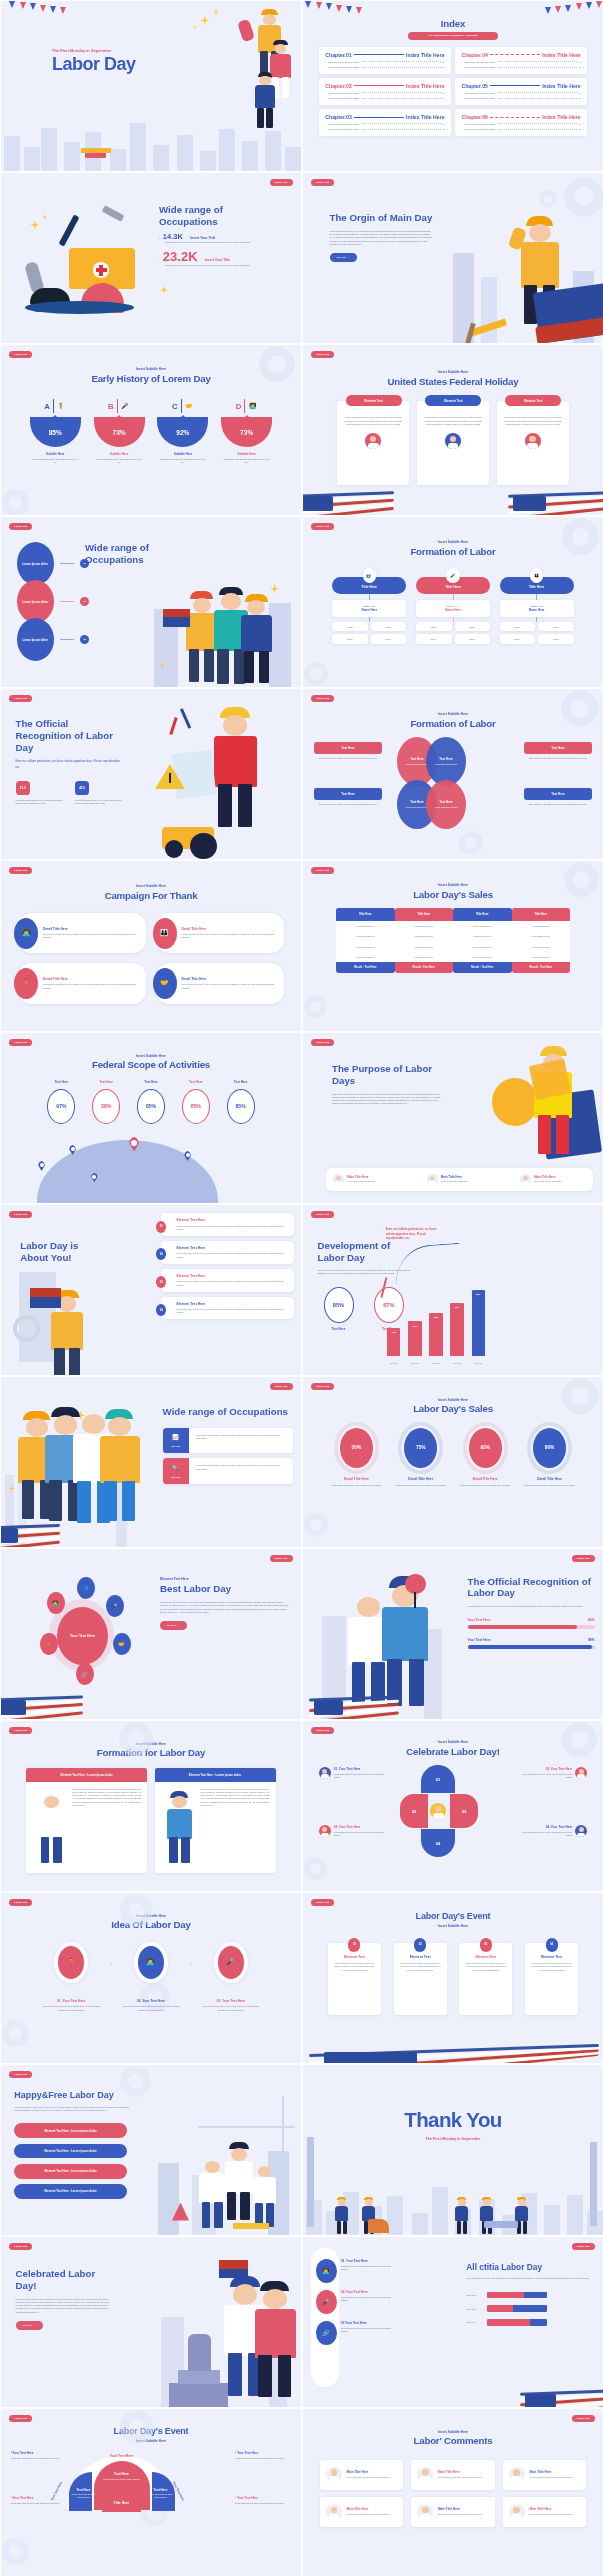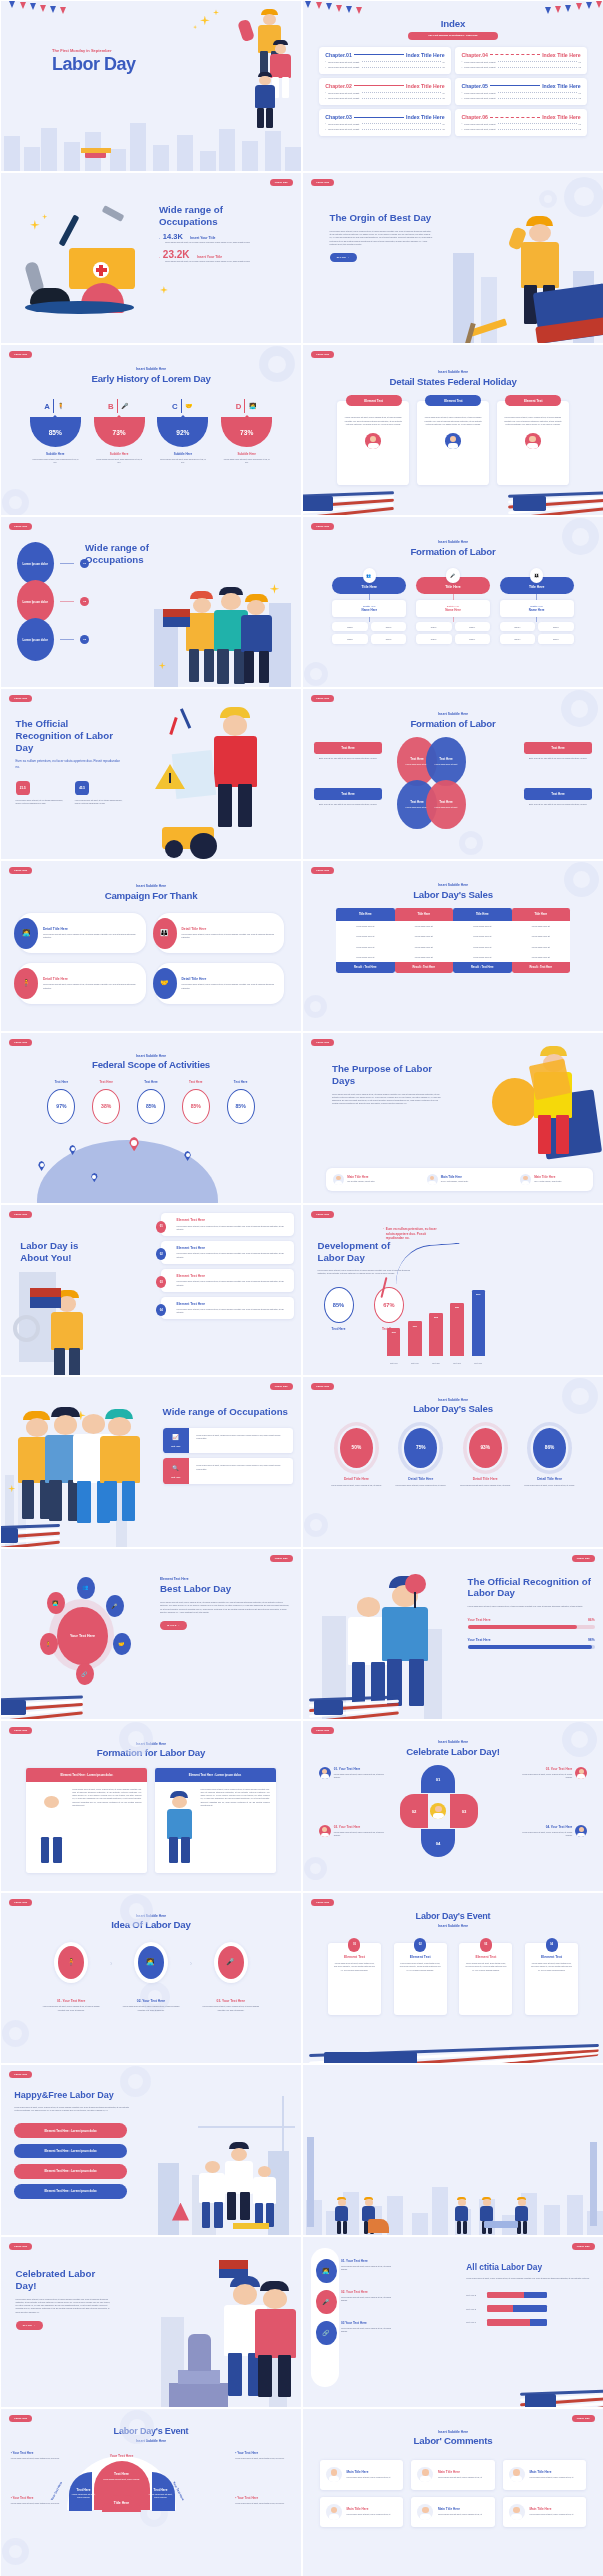"The Orgin of Best Day" div.title-l { text: Best -> Main }
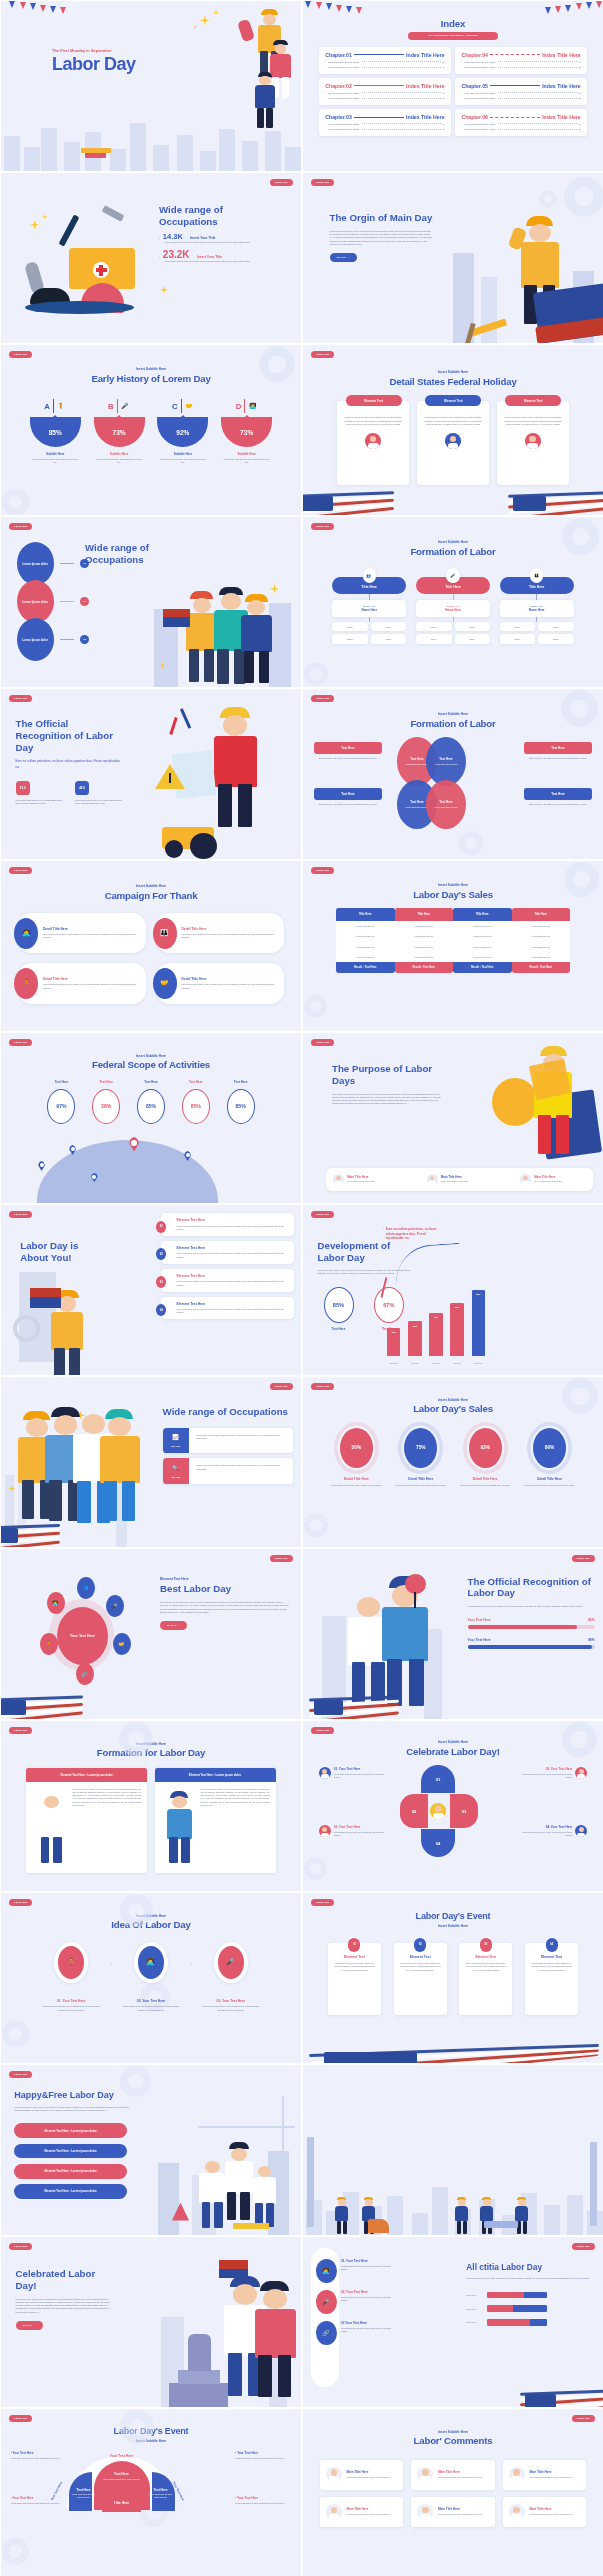"23.2K" span { font-size: 10px -> 13px }
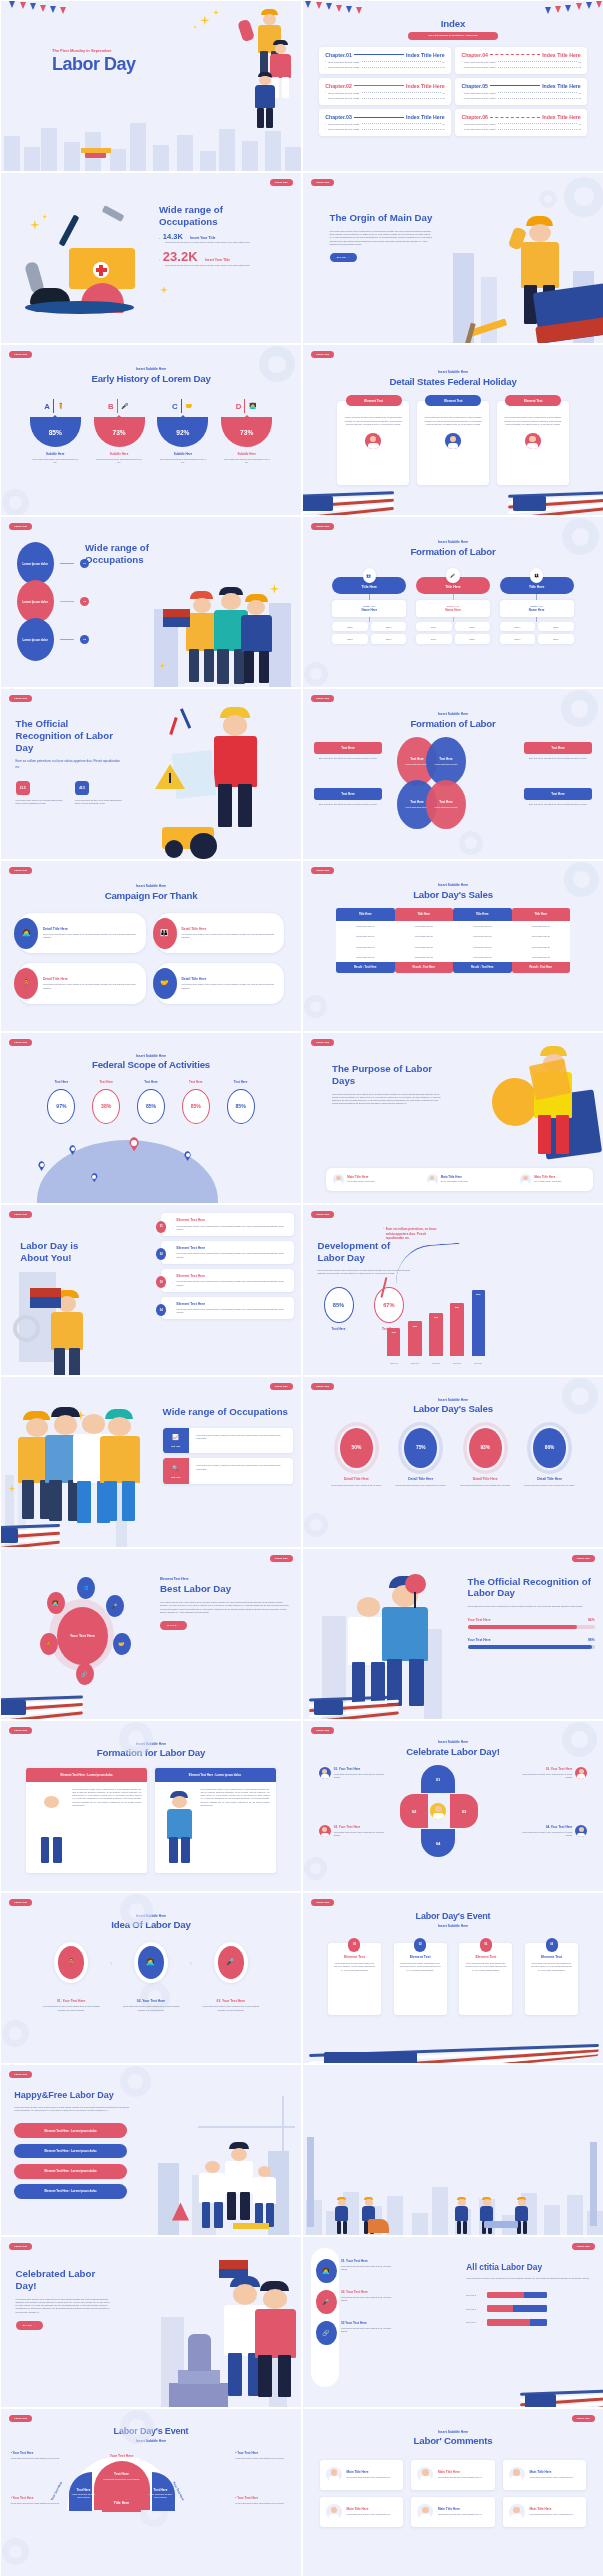"Detail States Federal Holiday" div.title-c { text: Detail -> United }
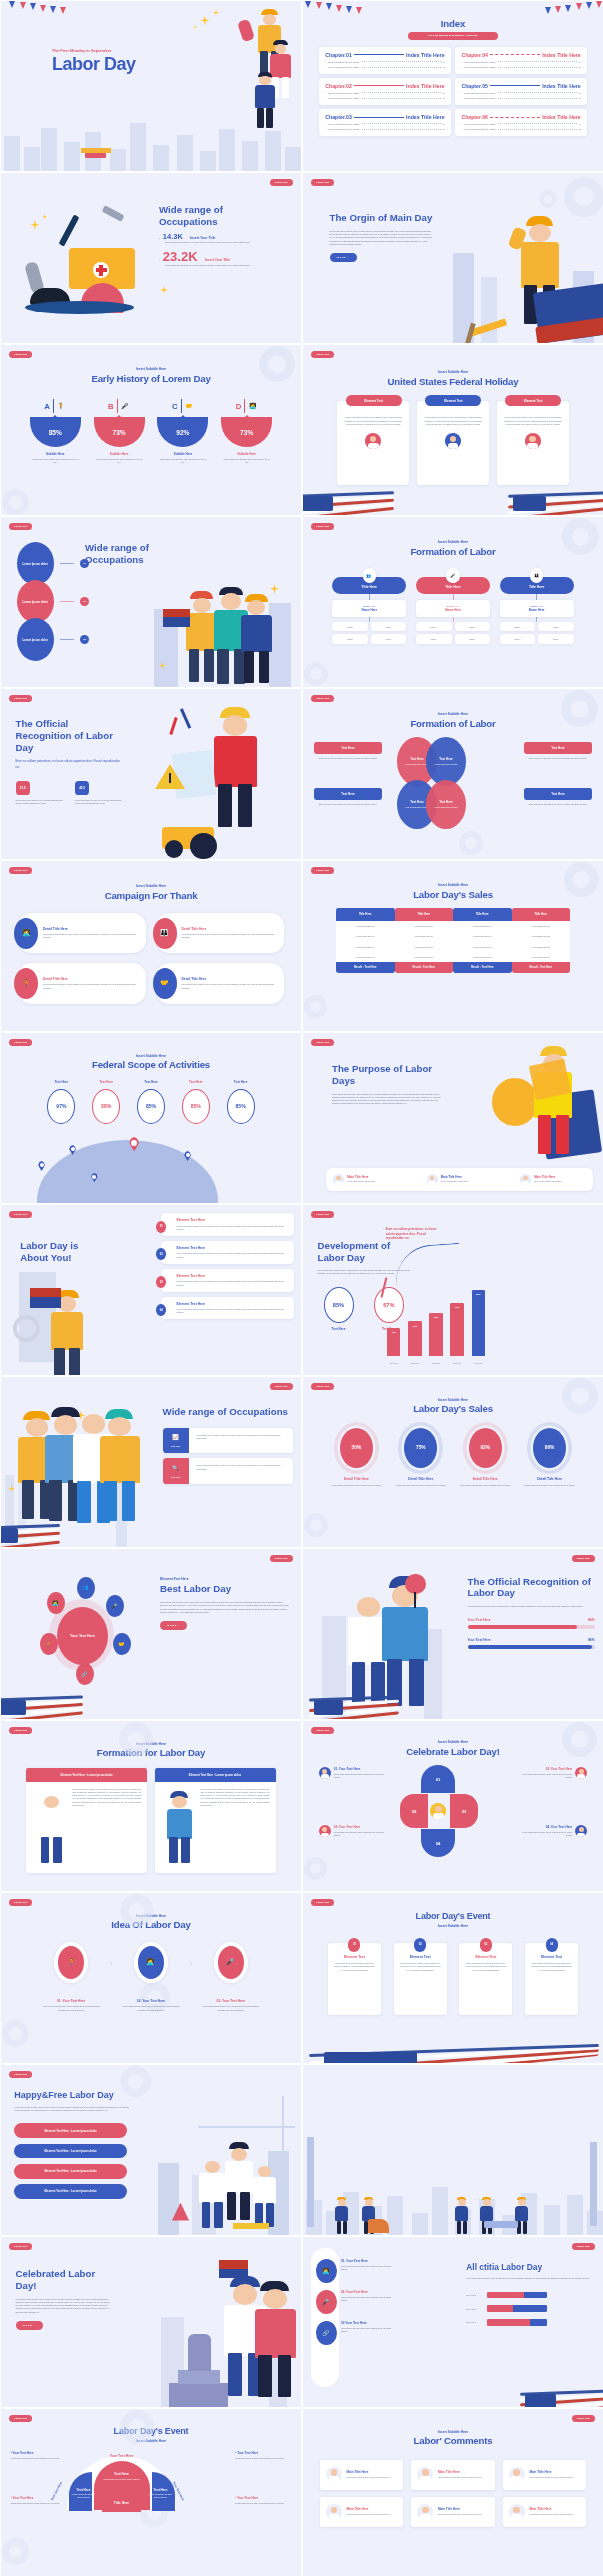"Thank You" div { html: none -> <div> <div>Thank You</div> <div>The First Monday in September</div> </div> }
